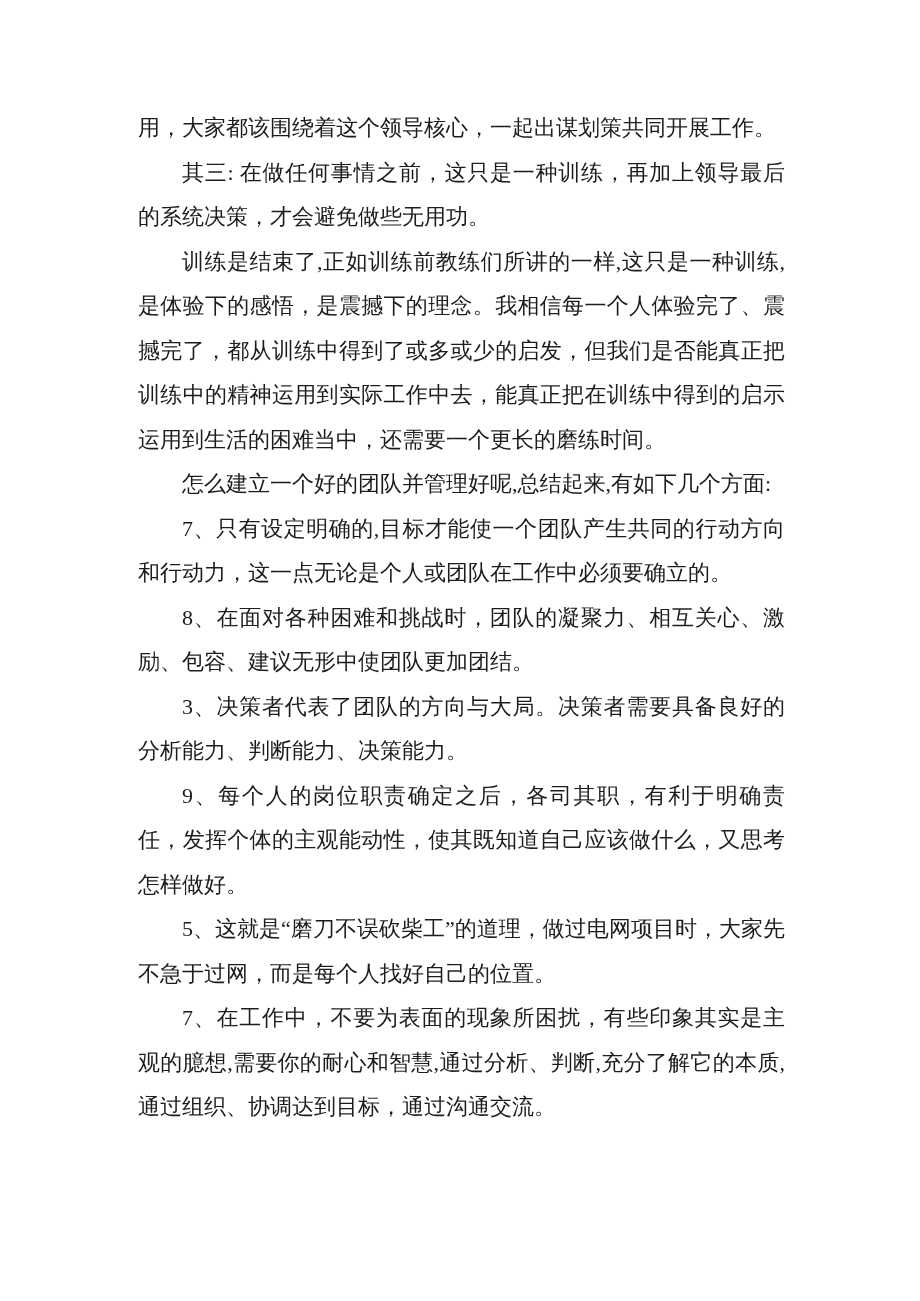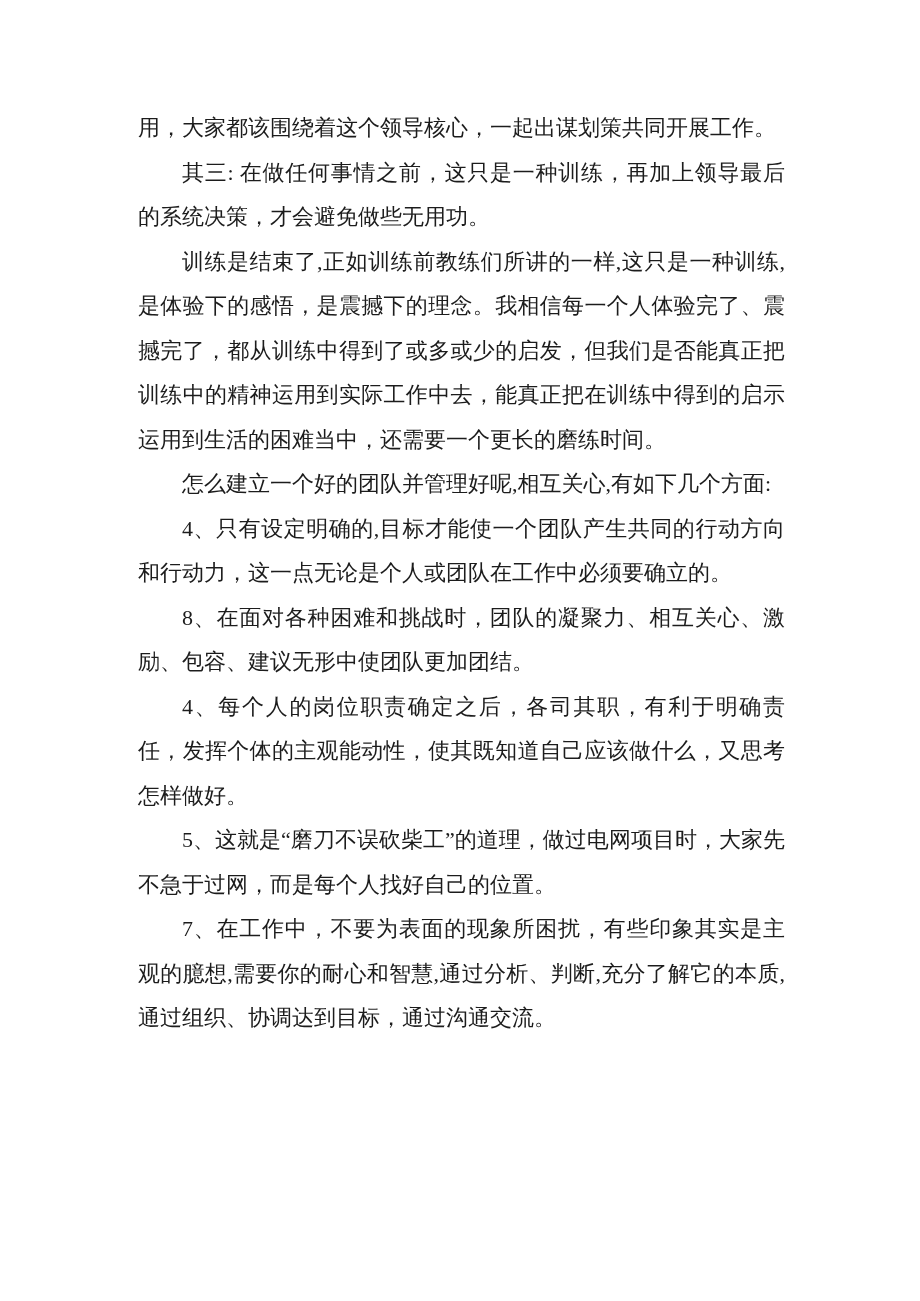"怎么建立一个好的团队并管理好呢,相互关心,有如下几个方面:" p.para { text: ,相互关心 -> ,总结起来 }
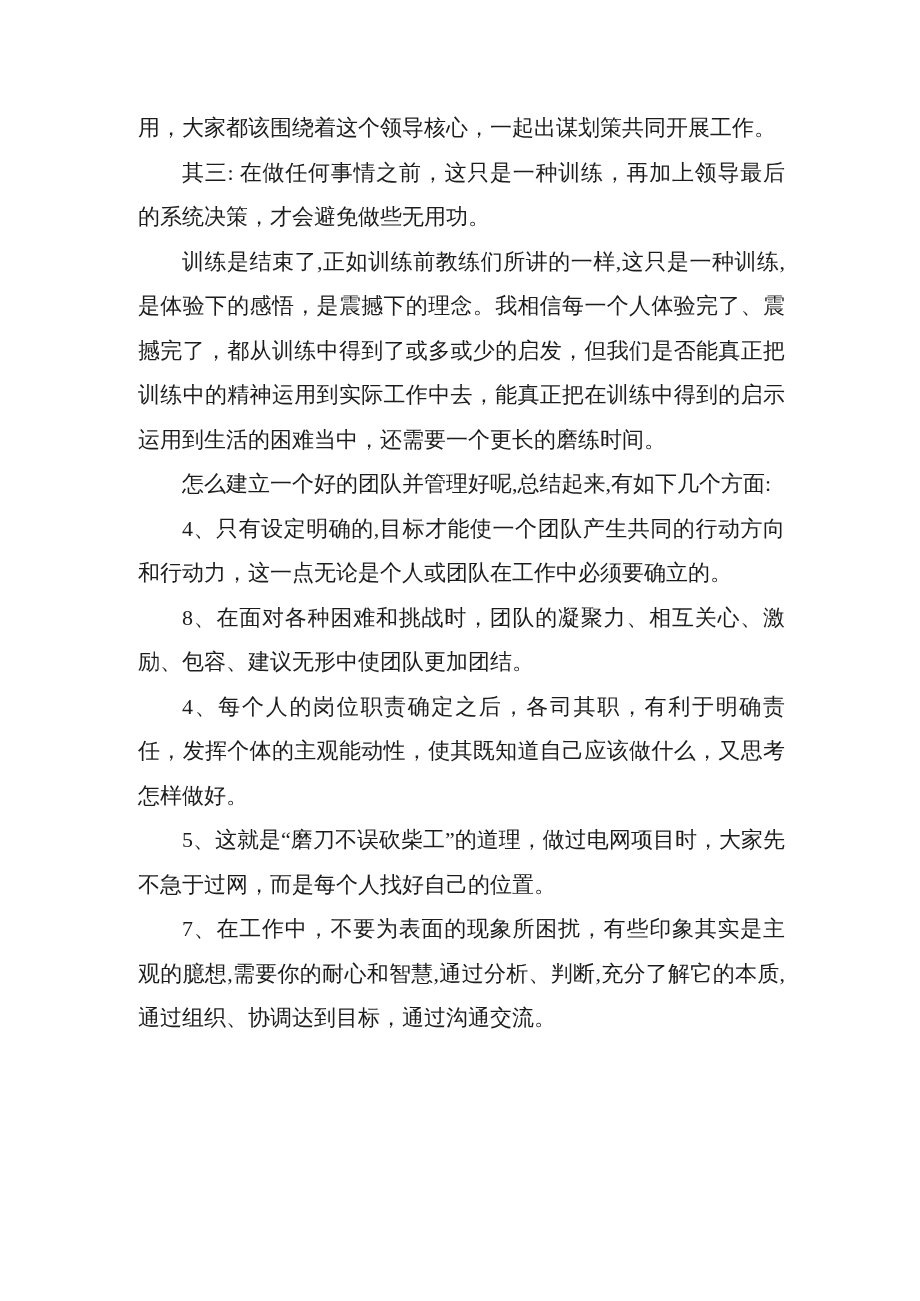"4、只有设定明确的,目标才能使一个团队产生共同的行动方向和行动力，这一点无论是个" p.para { text: 4 -> 7 }
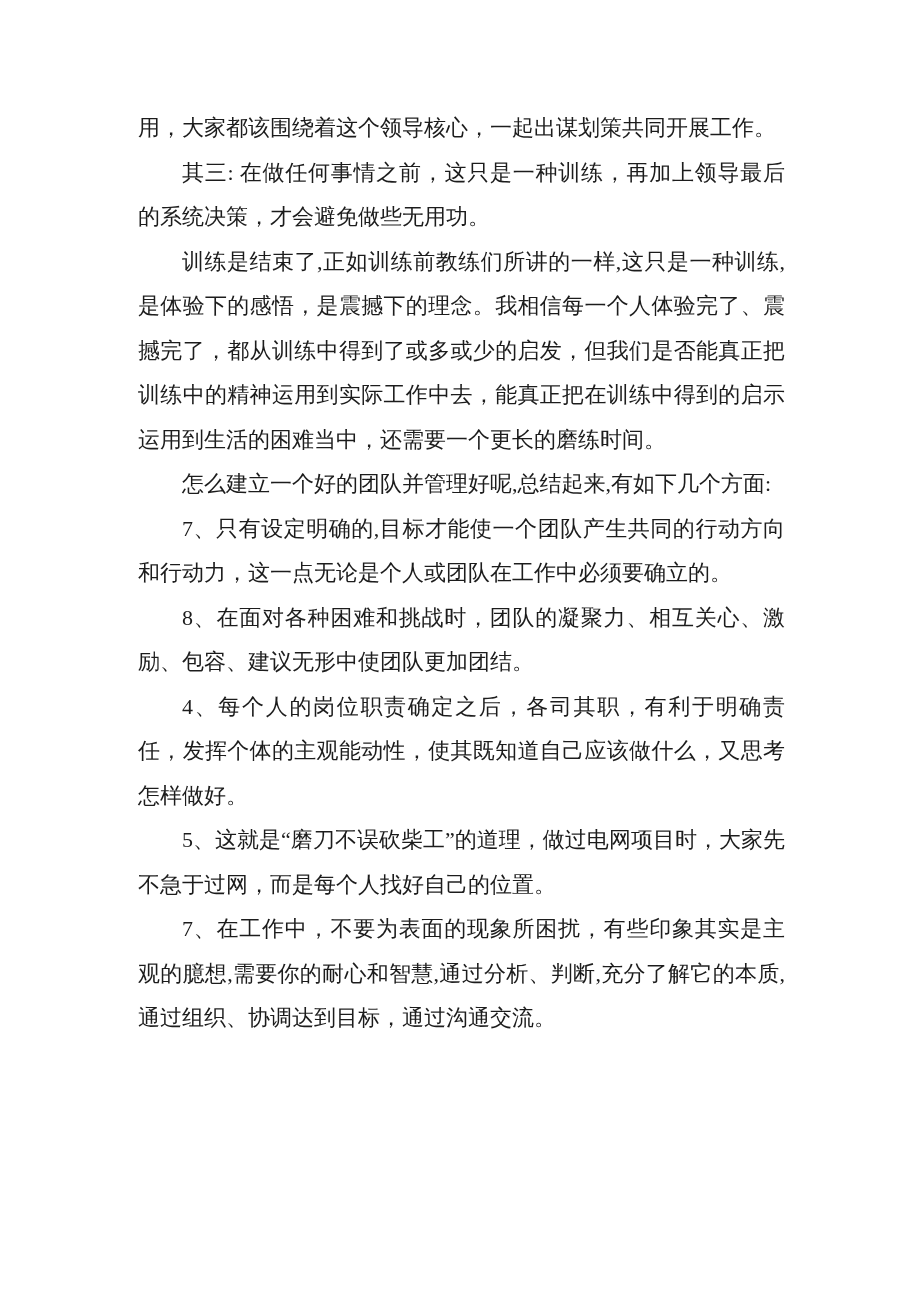"3、决策者代表了团队的方向与大局。决策者需要具备良好的分析能力、判断能力、决策能" p.para { html: none -> <p>3、决策者代表了团队的方向与大局。决策者需要具备良好的分析能力、判断能力、决策能力。</p> }
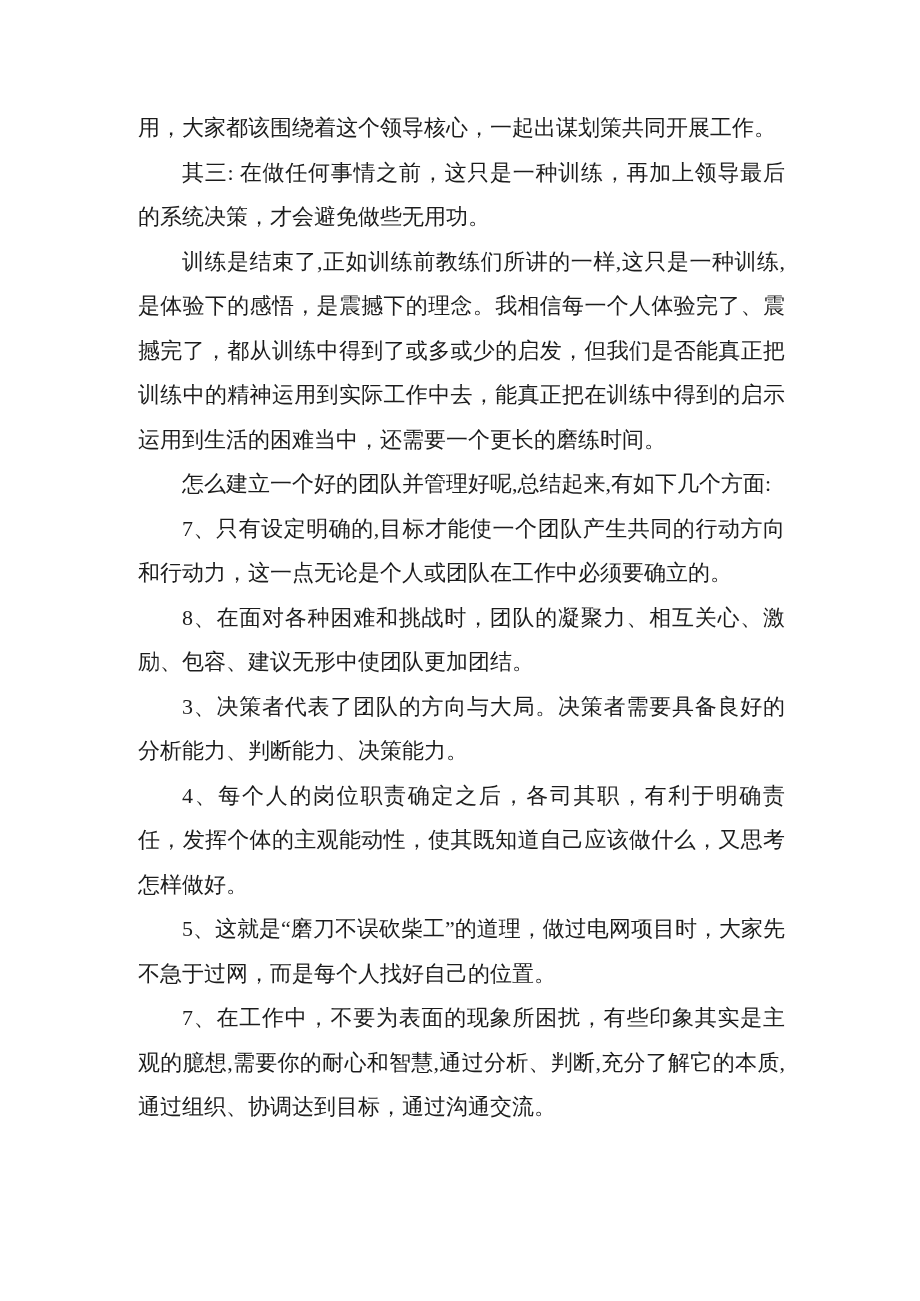"4、每个人的岗位职责确定之后，各司其职，有利于明确责任，发挥个体的主观能动性，使" p.para { text: 4 -> 9 }
